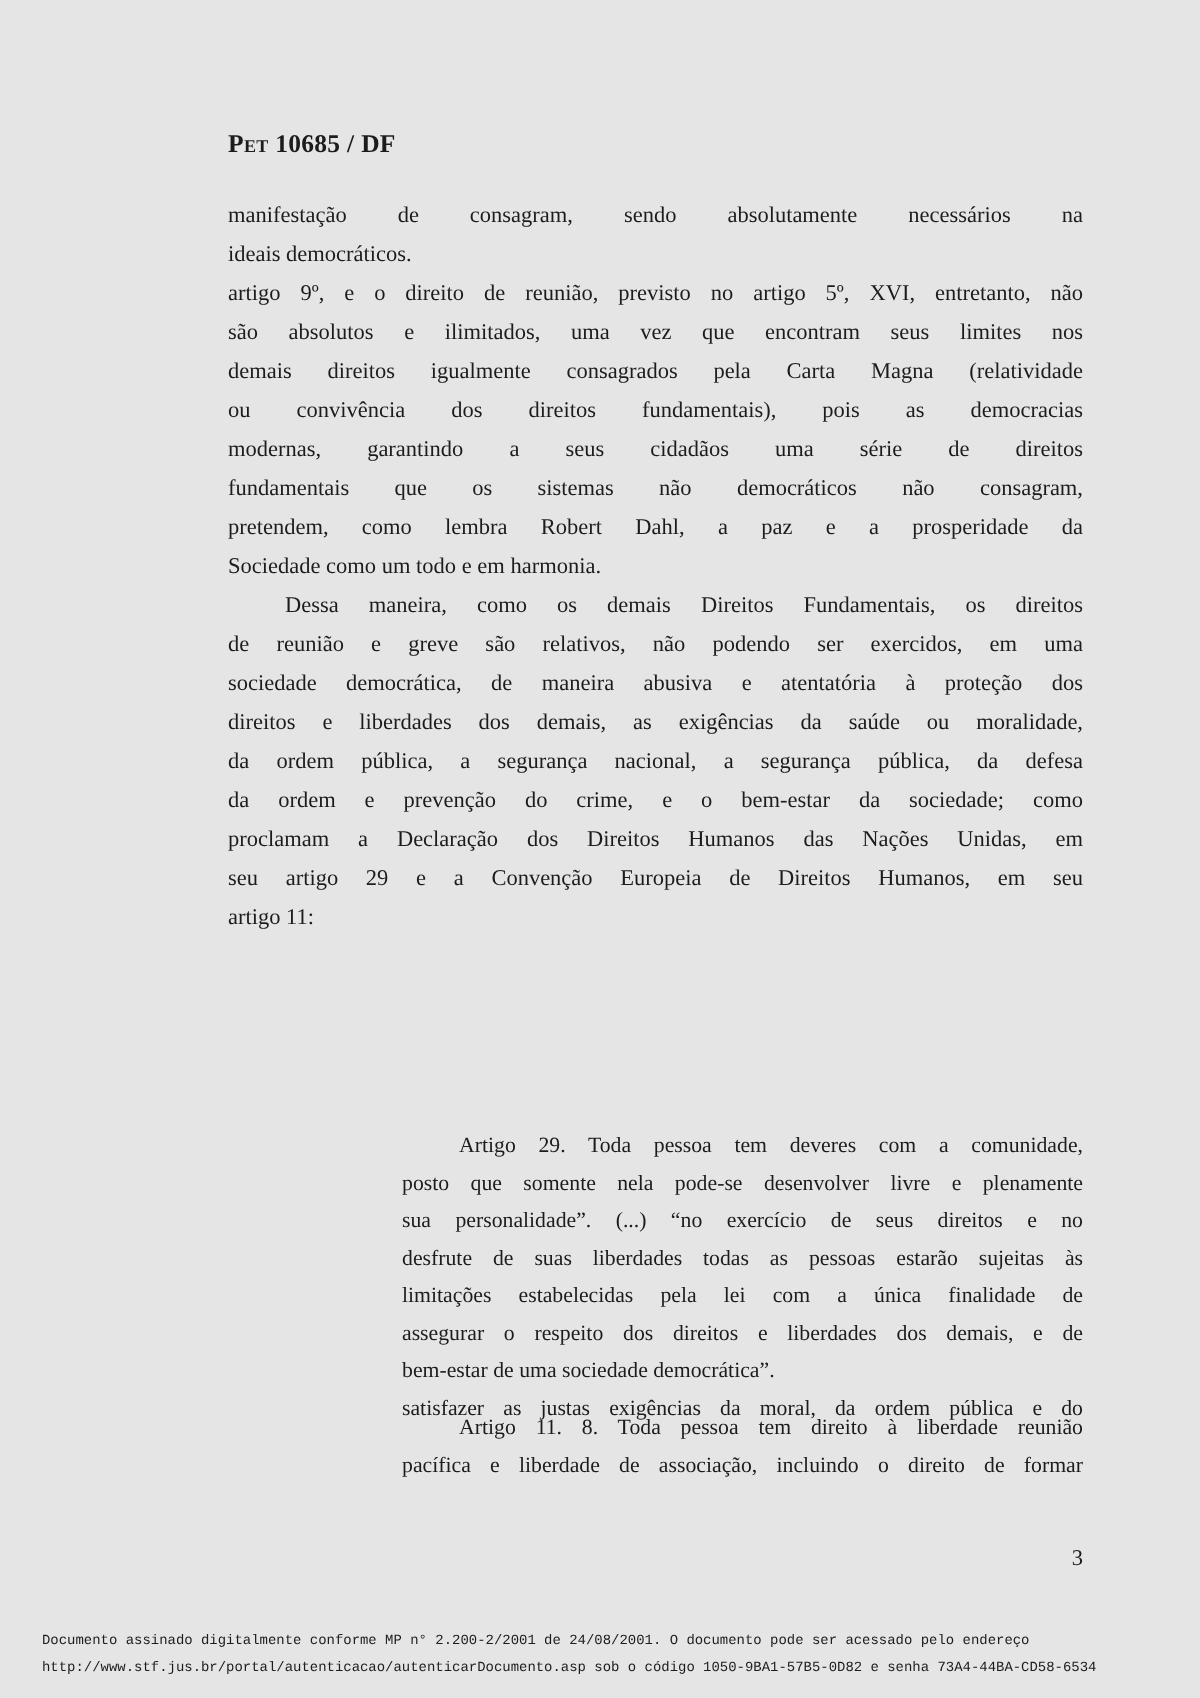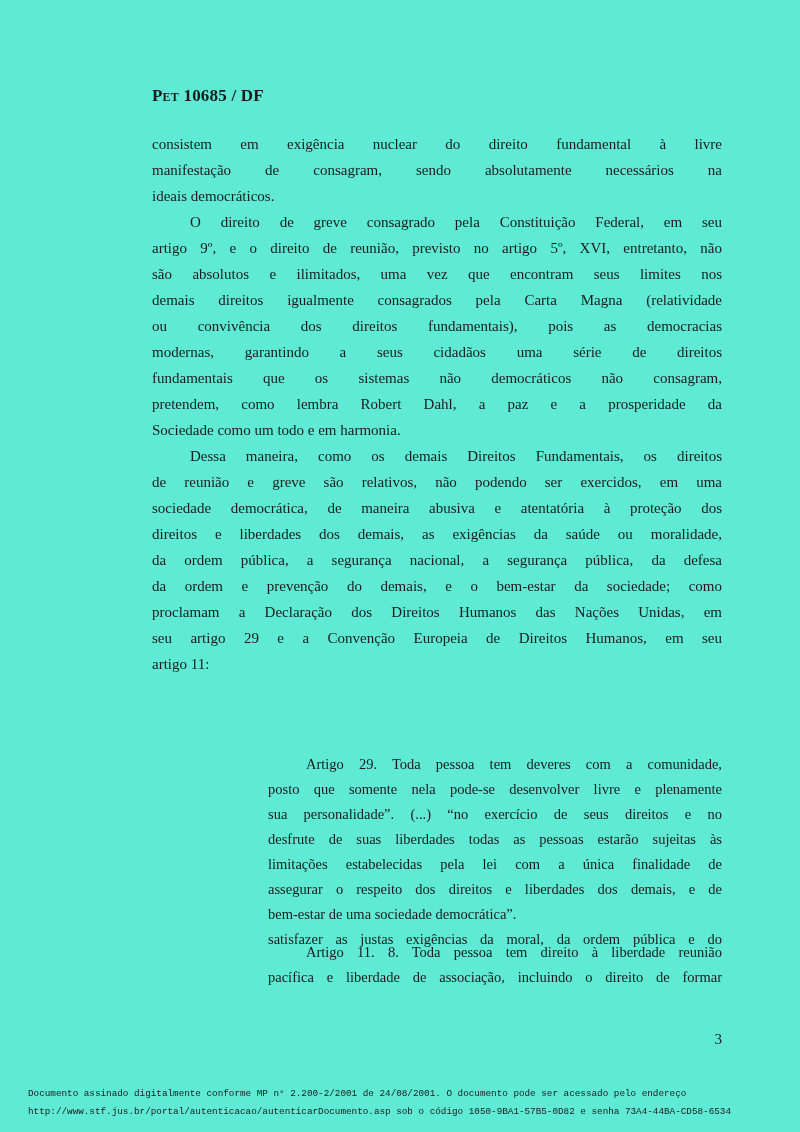"Pet 10685 / DF" .page { background: #5eead4 -> #e5e5e5 }
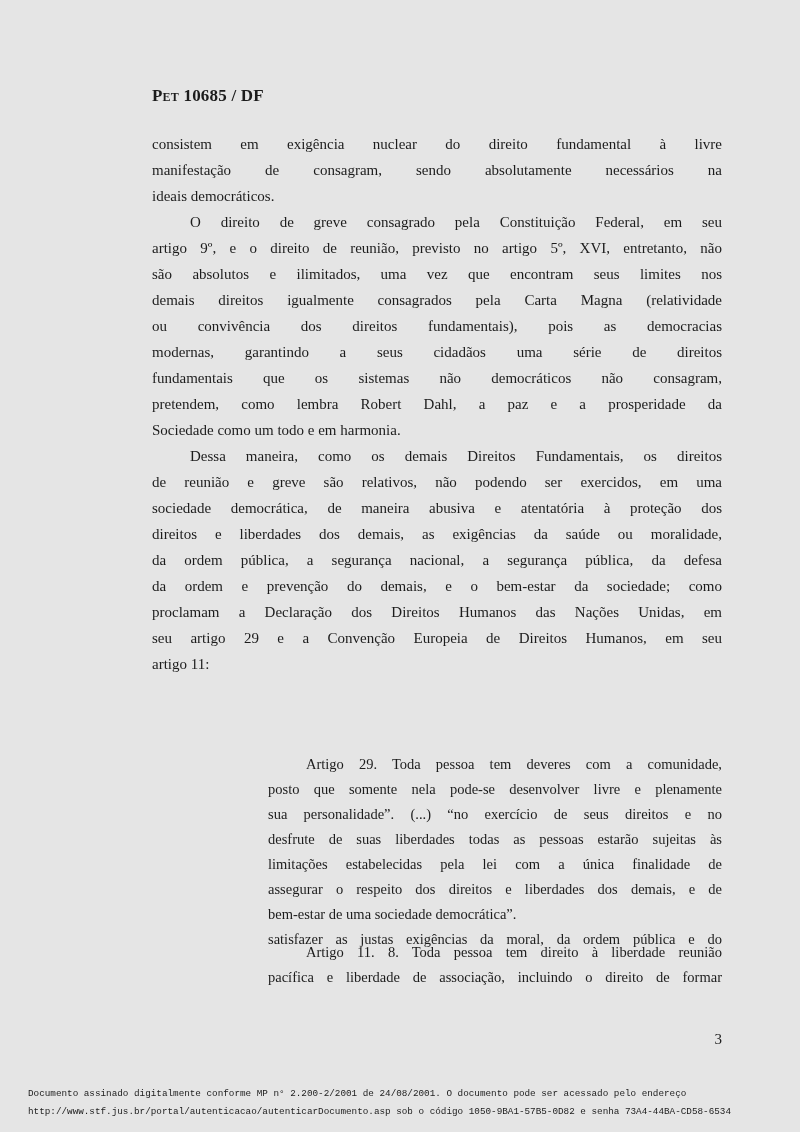"consistem em exigência nuclear do" div.line { html: <div>consistem em exigência nuclear do direito fundamental à livre</div> -> none }
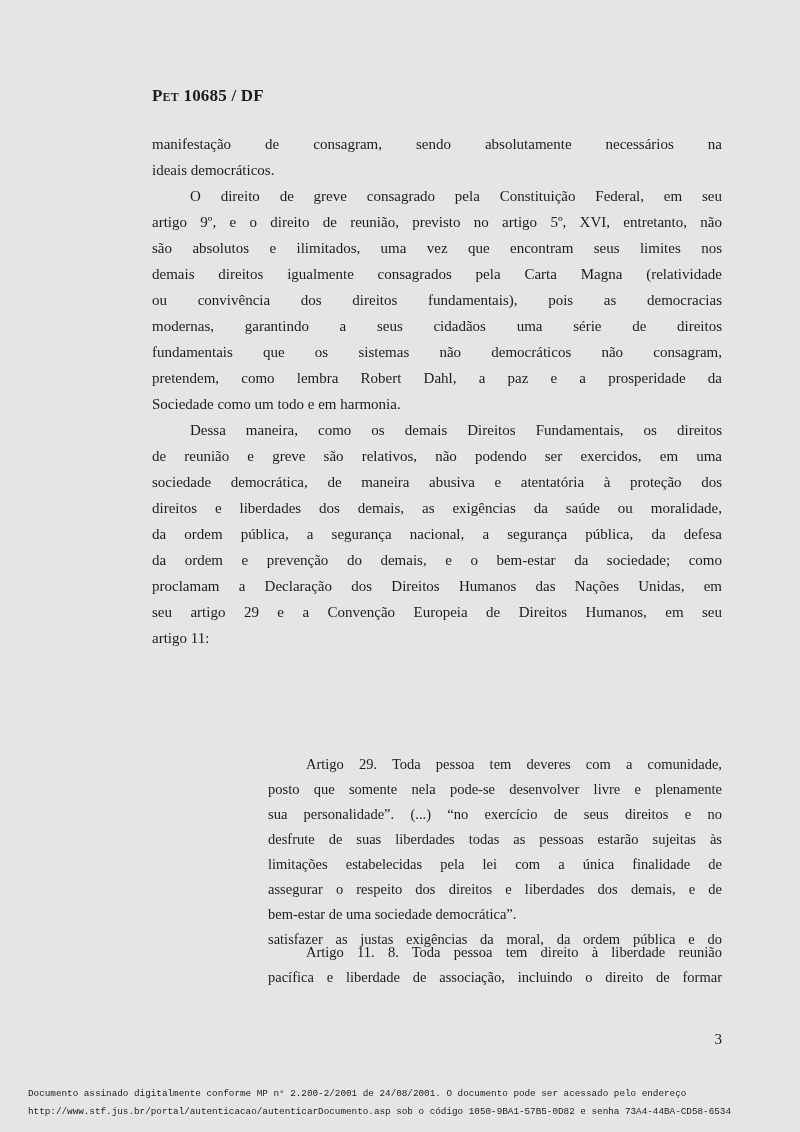"O direito de greve consagrado" div.line { html: <div>O direito de greve consagrado pela Constituição Federal, em seu</div> -> none }
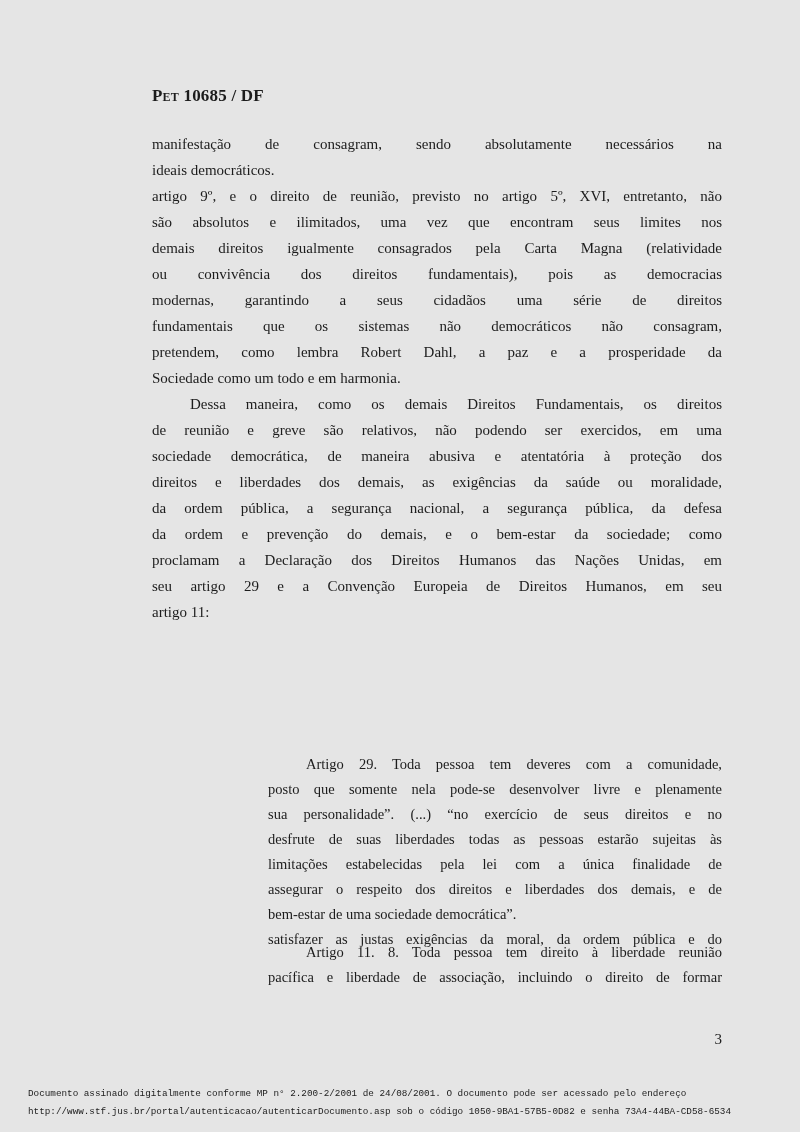"da ordem e prevenção do" div.line { text: demais -> crime }
